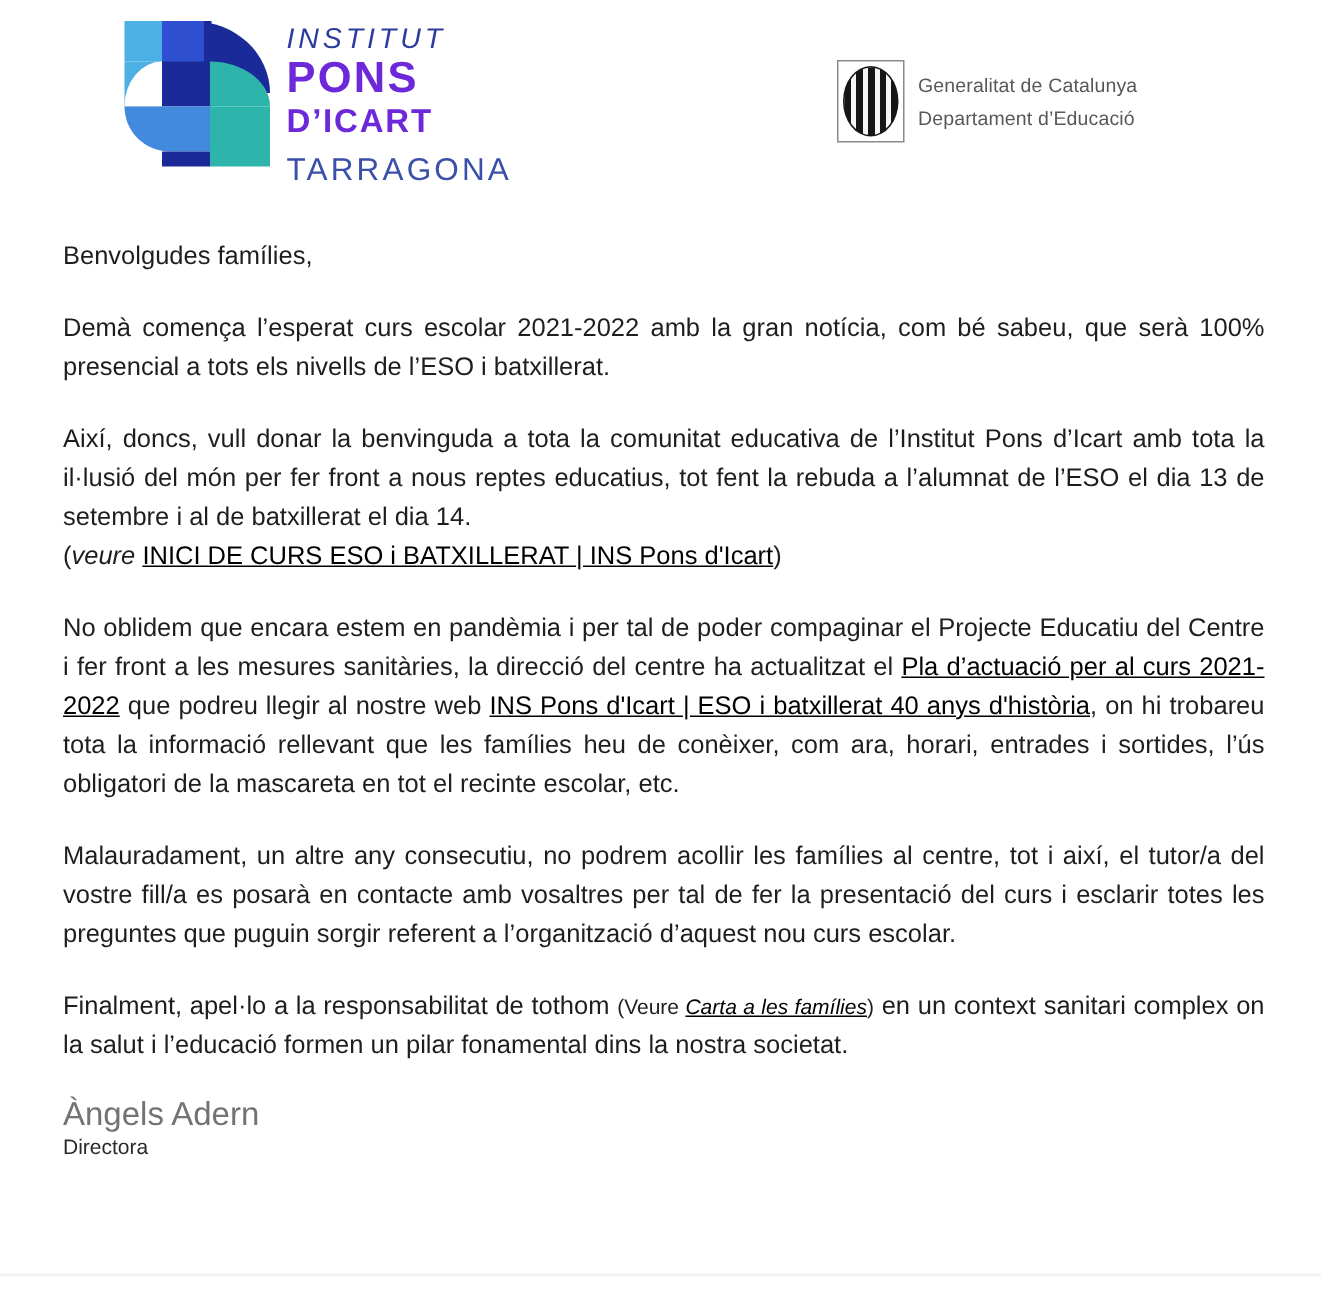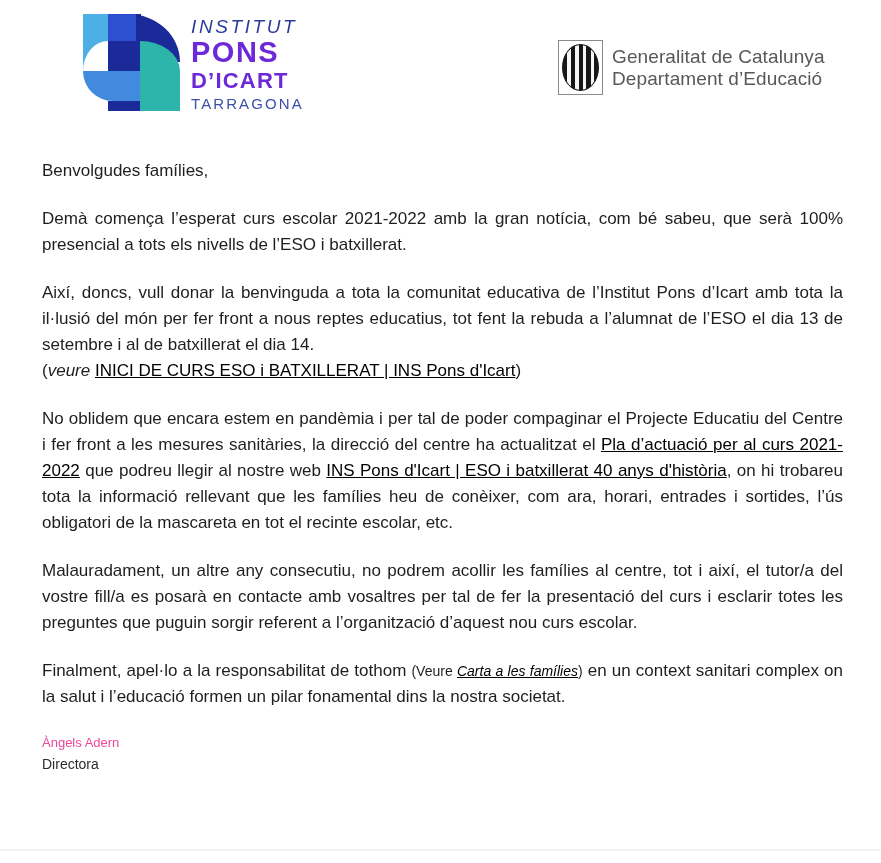"Generalitat de Catalunya" .gencat-text { font-size: 19px -> 13px }
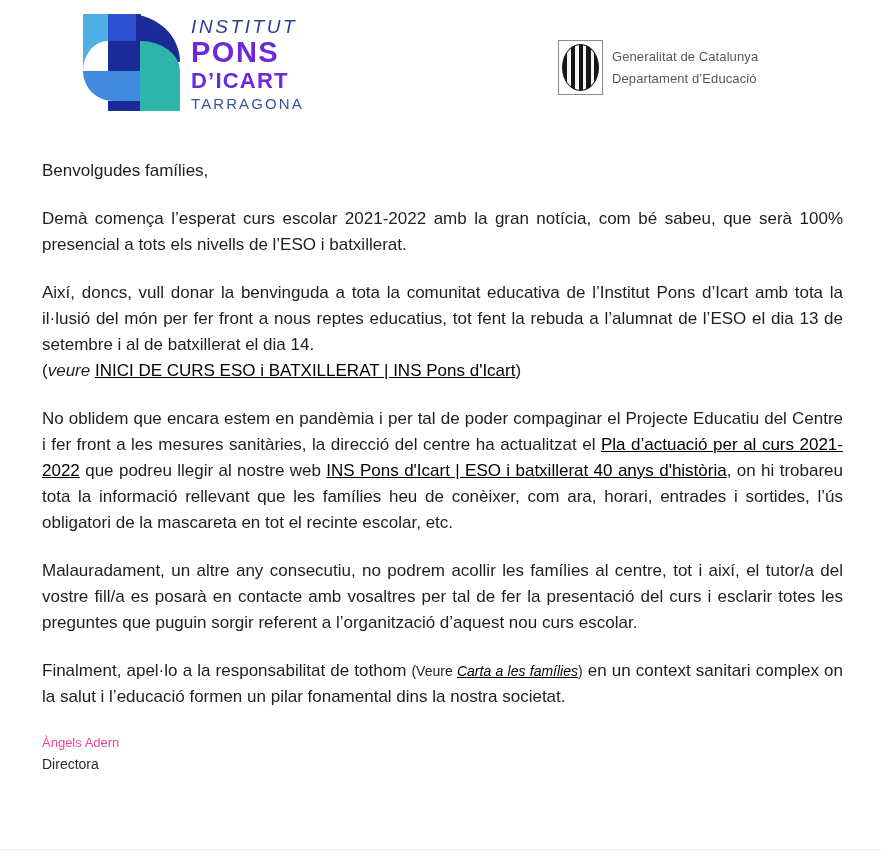"TARRAGONA" .inst-l4 { font-size: 15px -> 21px; margin-top: 1px -> 11px }
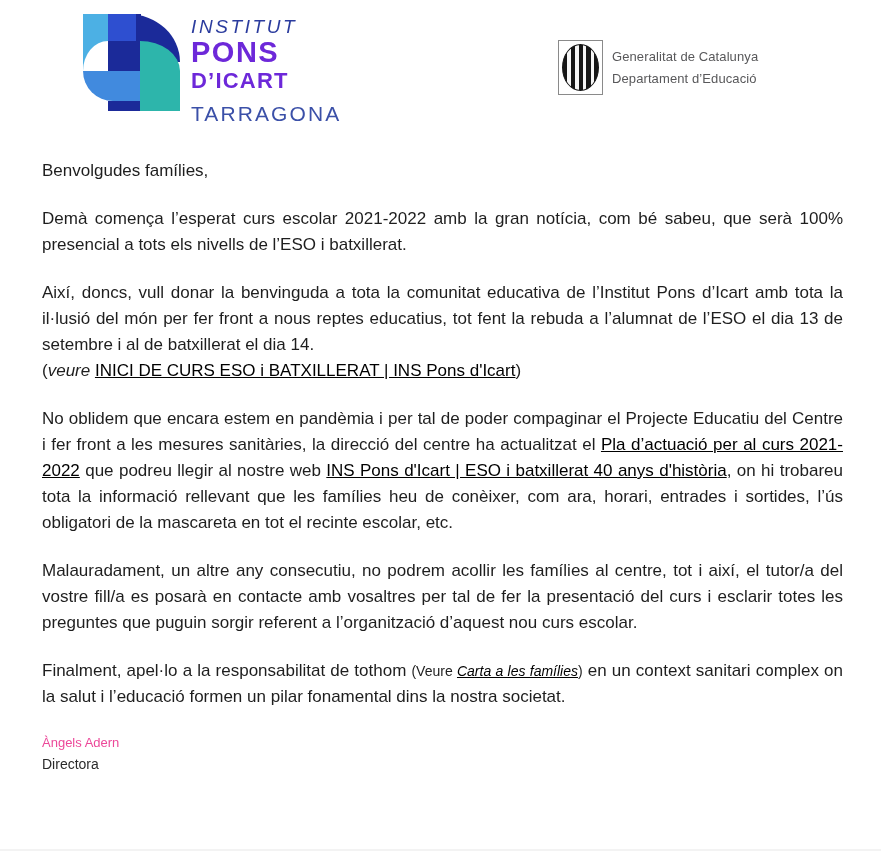"Àngels Adern" .sig-name { color: #ec4899 -> #737373; font-size: 13px -> 22px }
